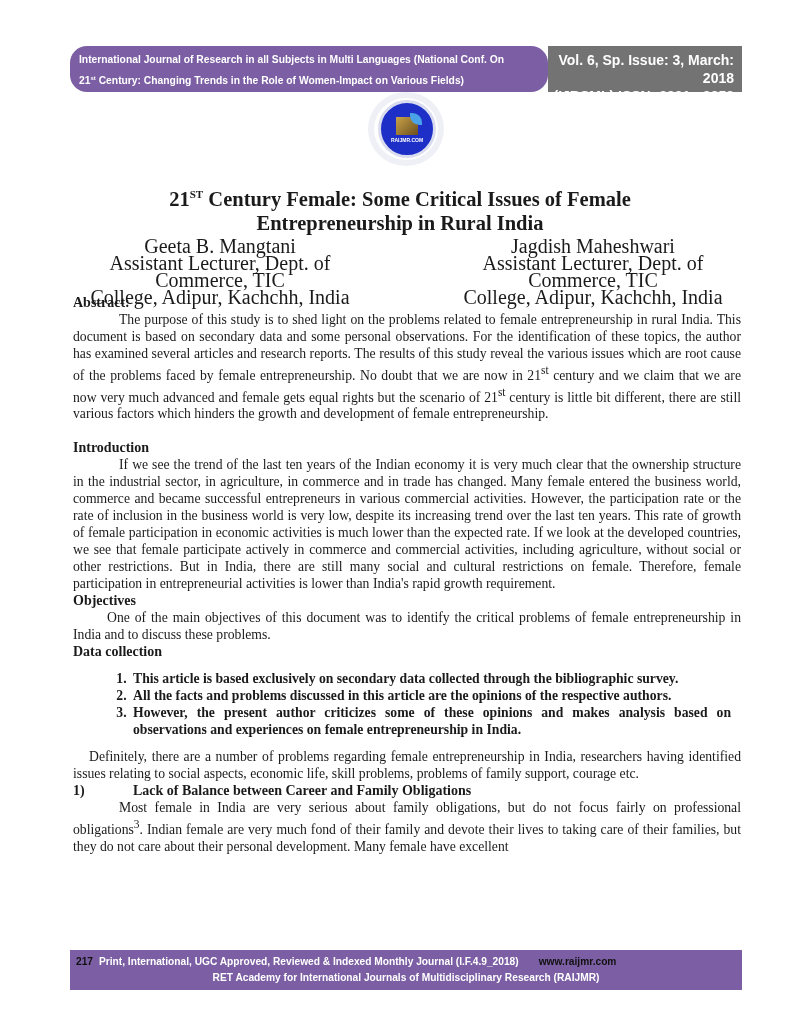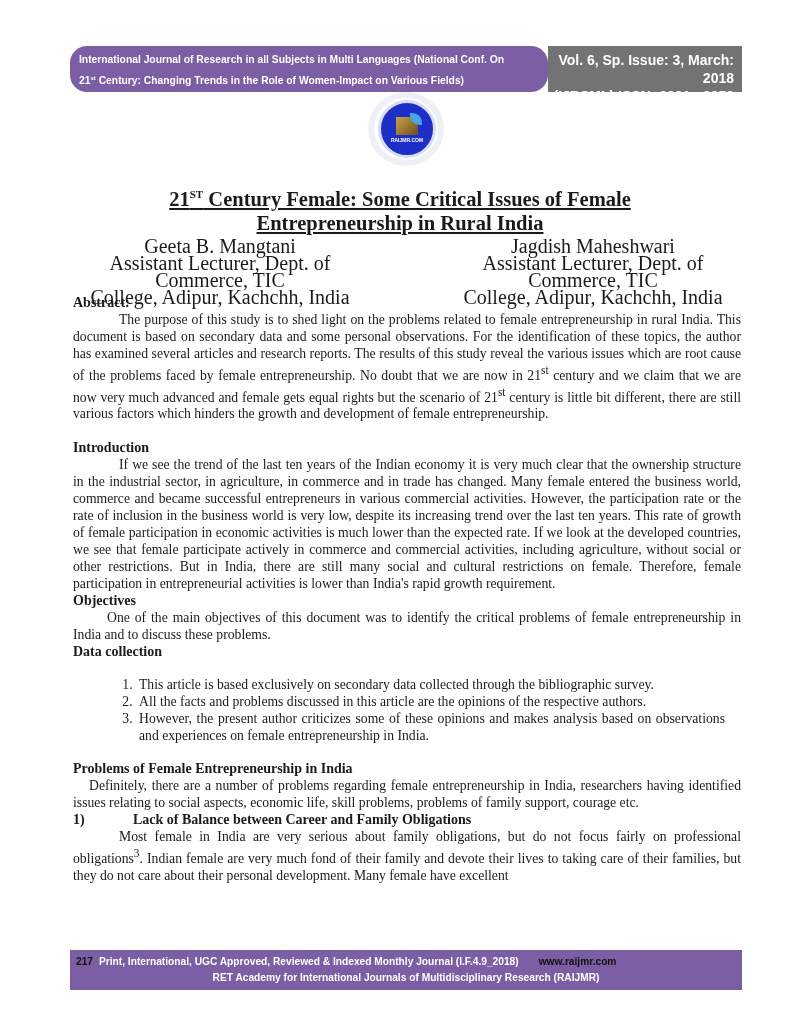"21ST Century Female: Some Critical" .title { text-decoration: underline -> none }
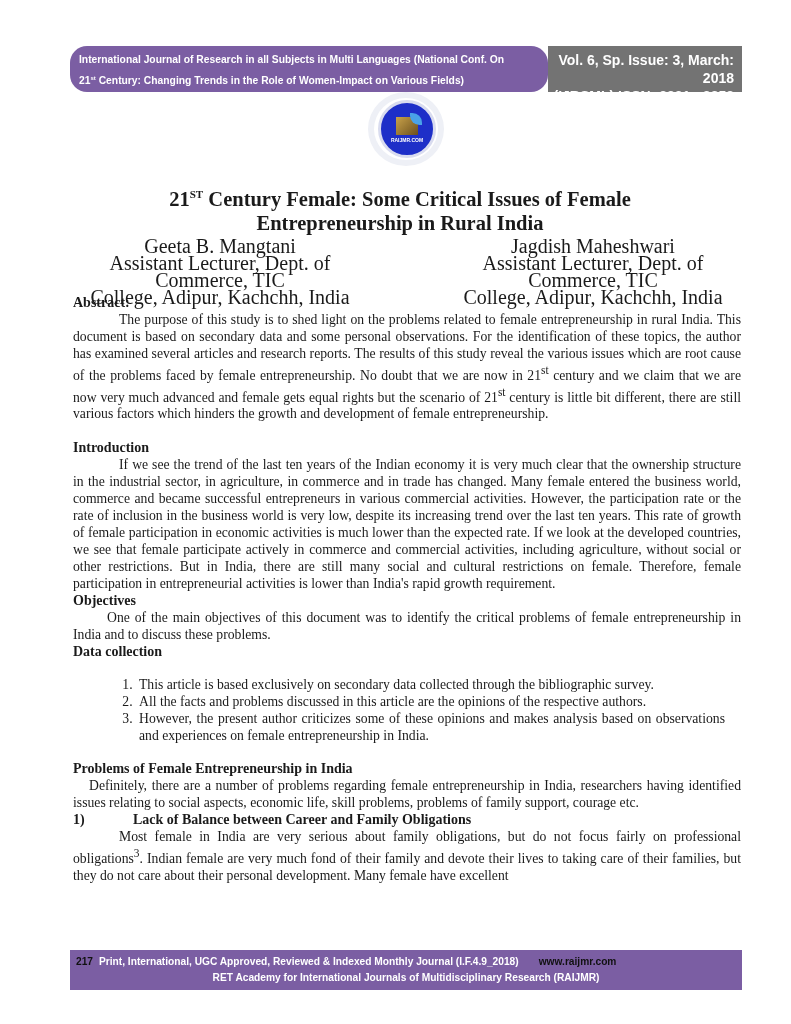"This article is based exclusively" ol { font-weight: none -> bold; margin: 16px -> 10px }
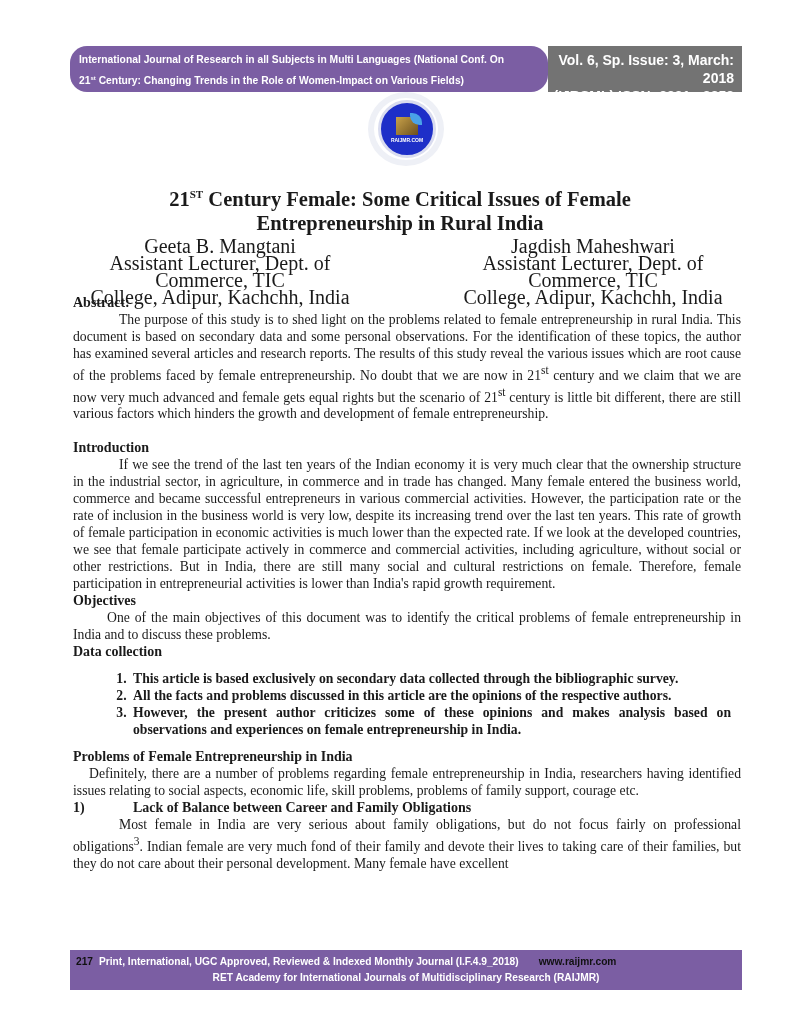"Problems of Female Entrepreneurship in" p.h { html: <p>Problems of Female Entrepreneurship in India</p> -> none }
